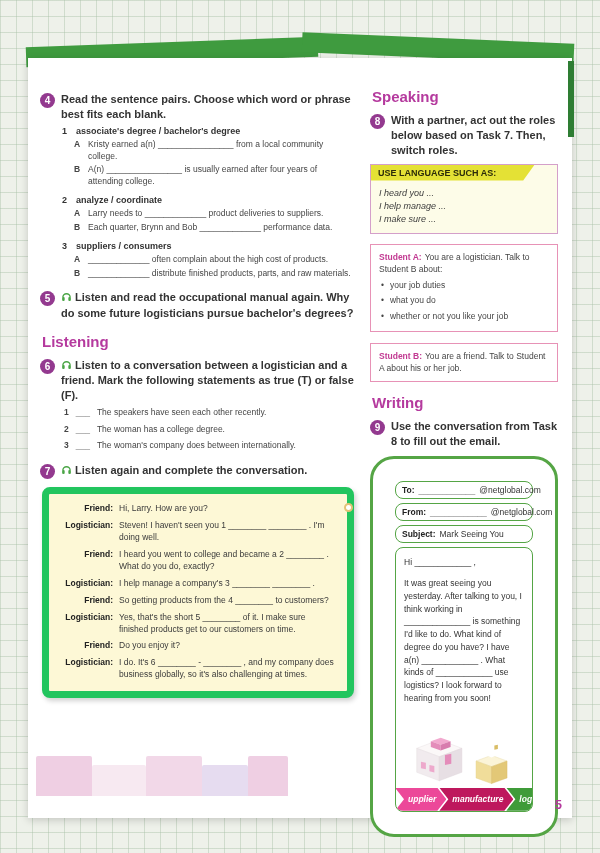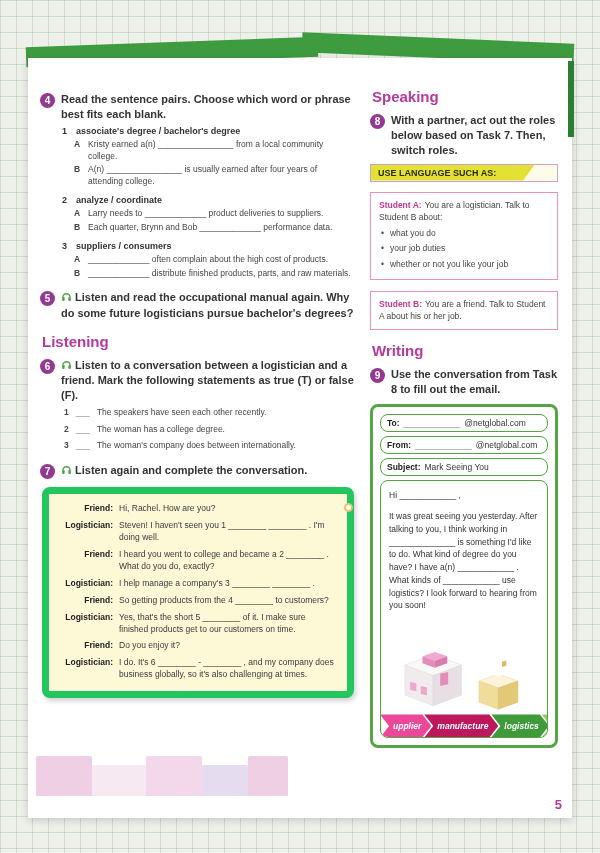"I heard you ..." div.use-body { html: none -> <div> <div>I heard you ...</div> <div>I help manage ...</div> <div>I make sure ...</div> </div> }
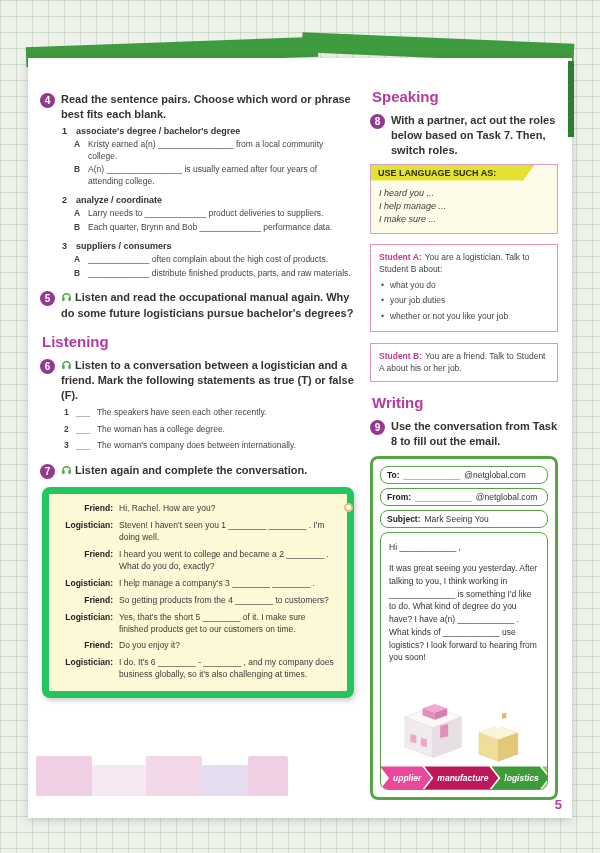"what you do" li { order: before "your job duties" -> after "your job duties" }
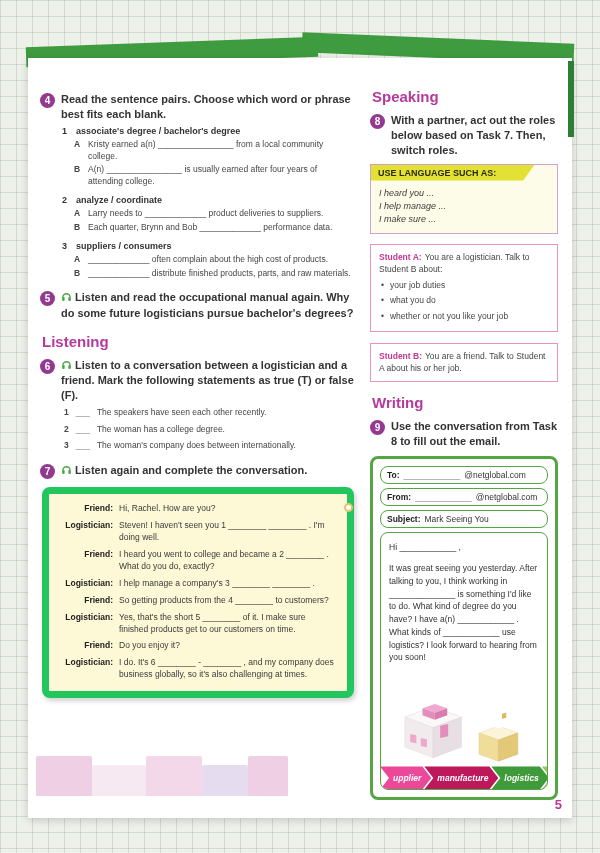"To:" .email { border-radius: 8px -> 24px; padding: 7px -> 22px }
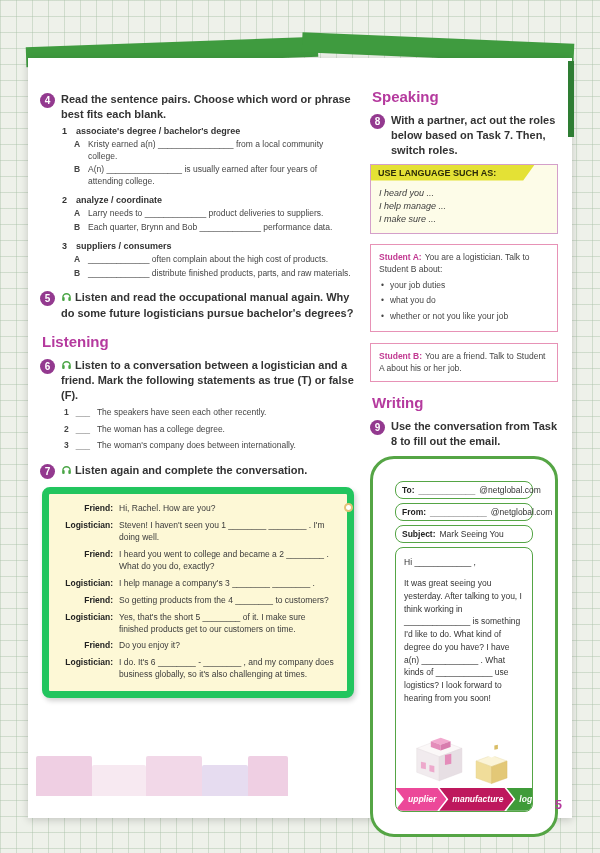"Hi, Rachel. How are you?" span.dl-text { text: Rachel -> Larry }
